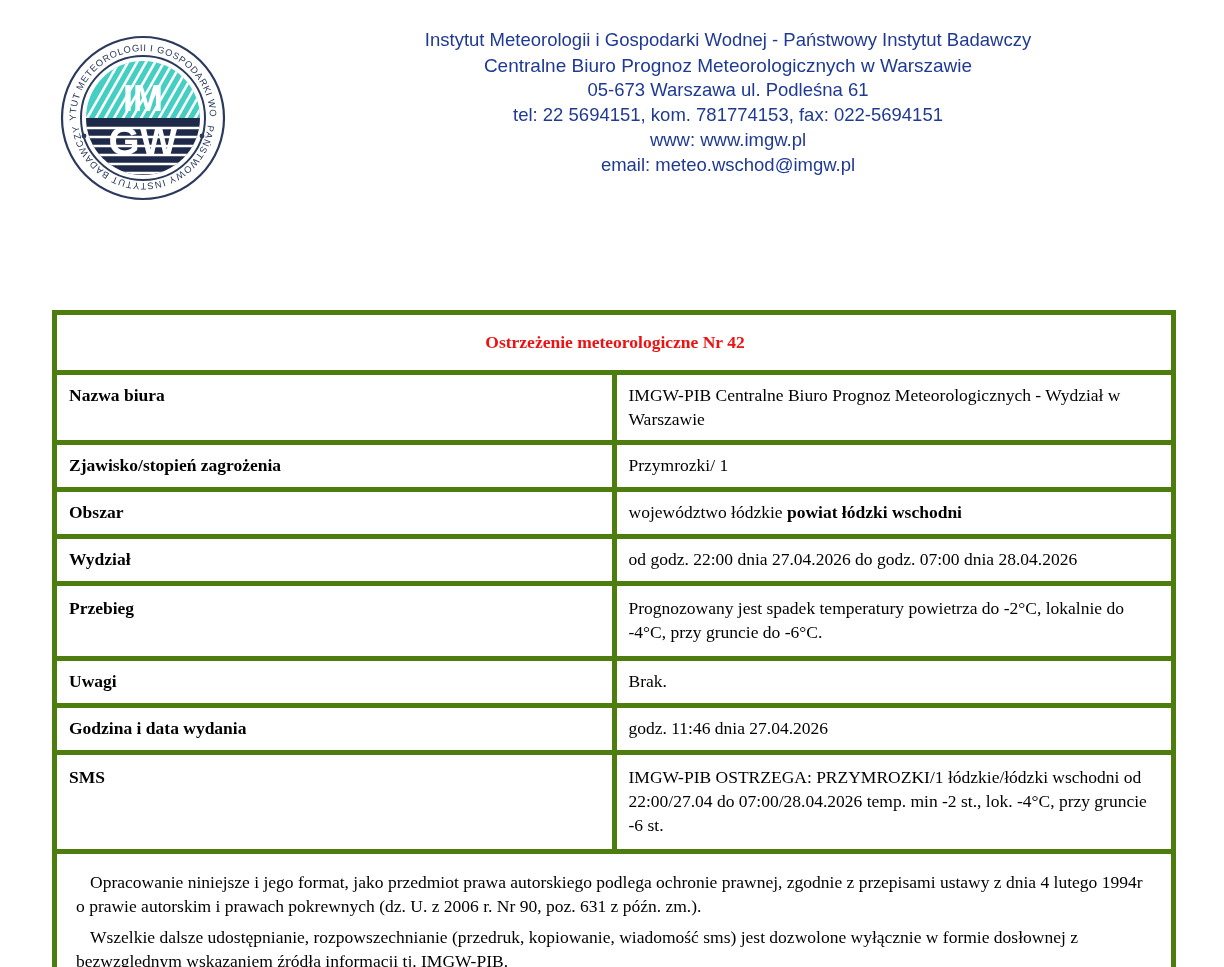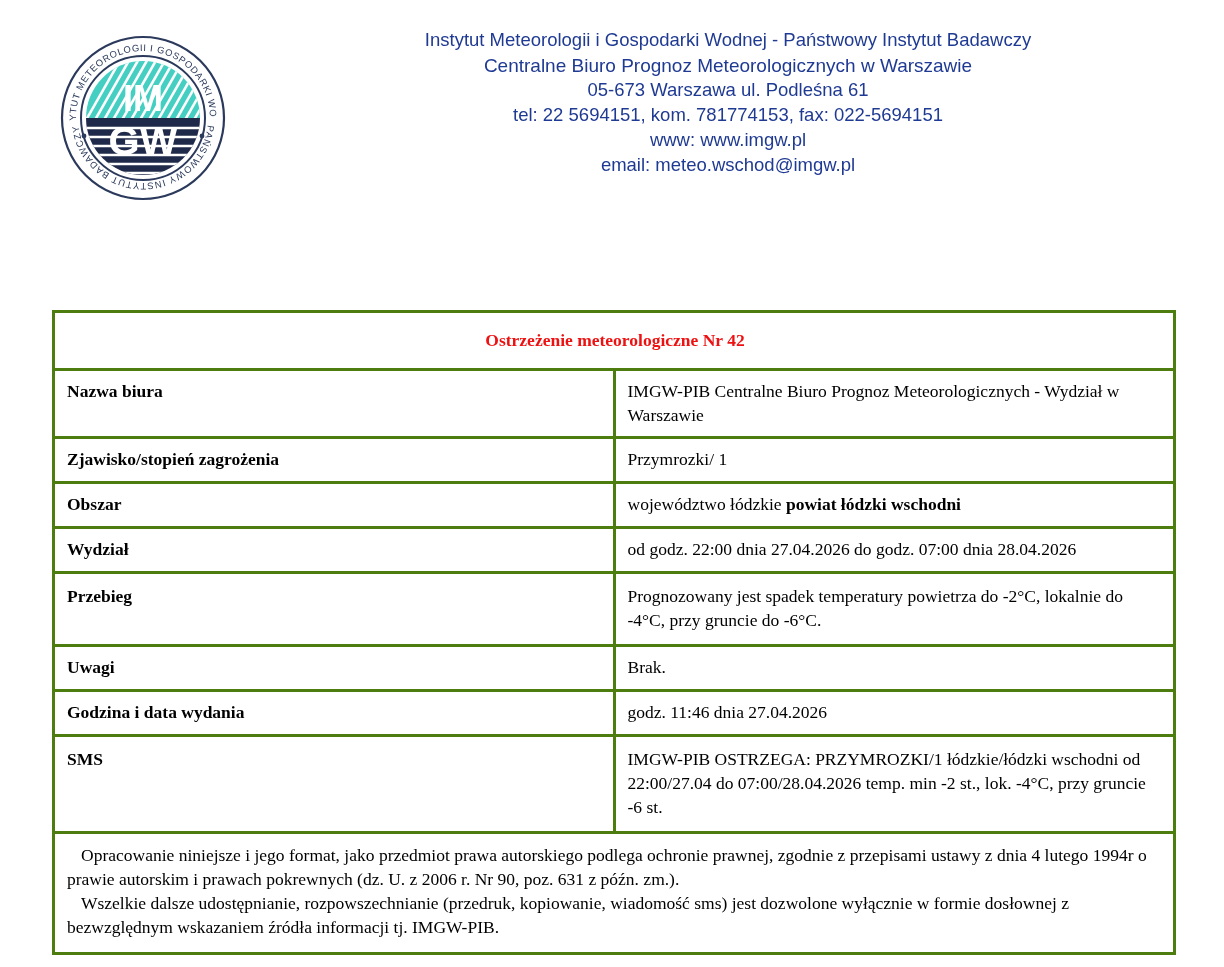"Ostrzeżenie meteorologiczne Nr 42" .warn-table td { border: 3px solid #4d7c0f -> 5px solid #4d7c0f }
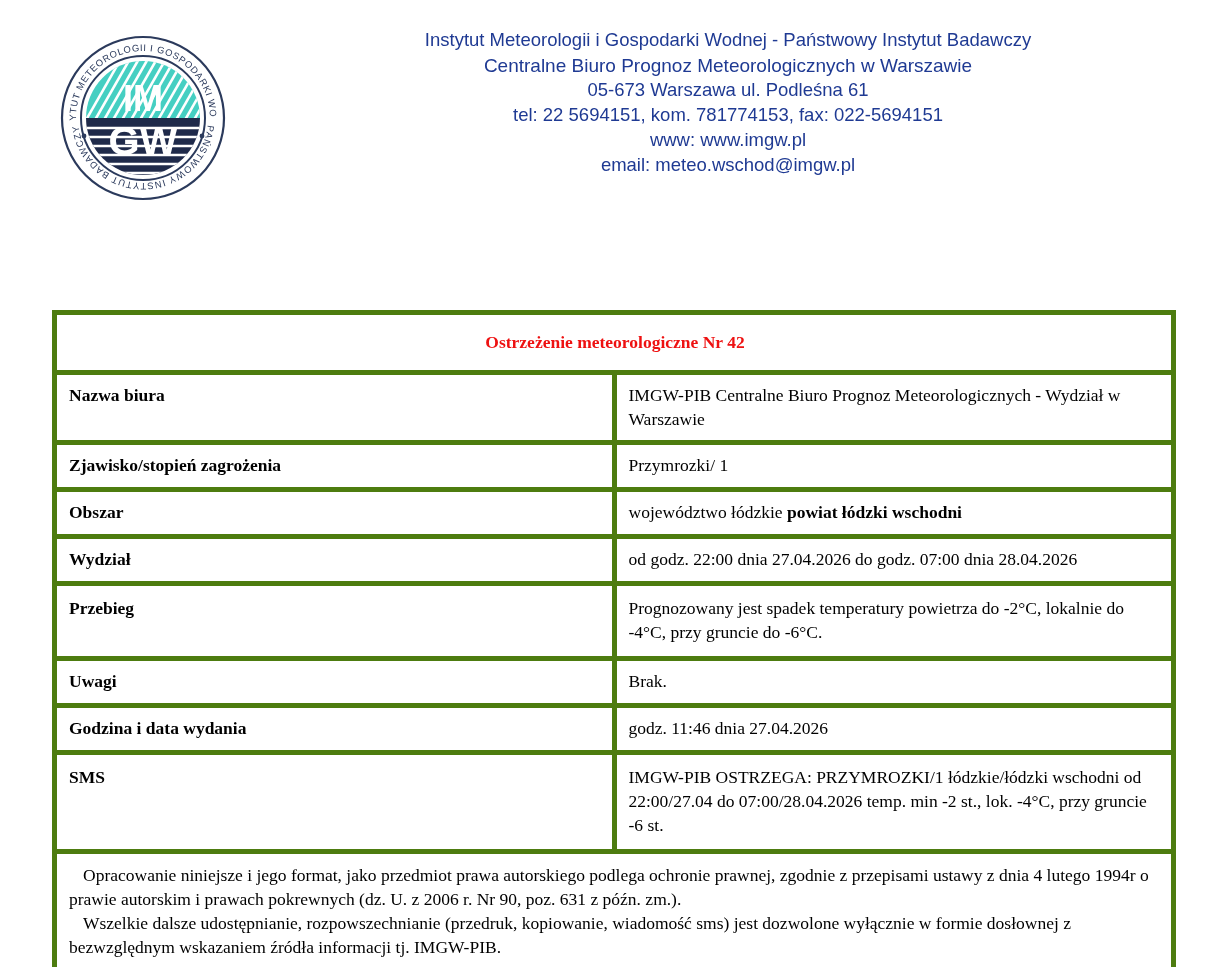"Opracowanie niniejsze i jego format," .footer-cell p { margin: 0 -> 7px }
